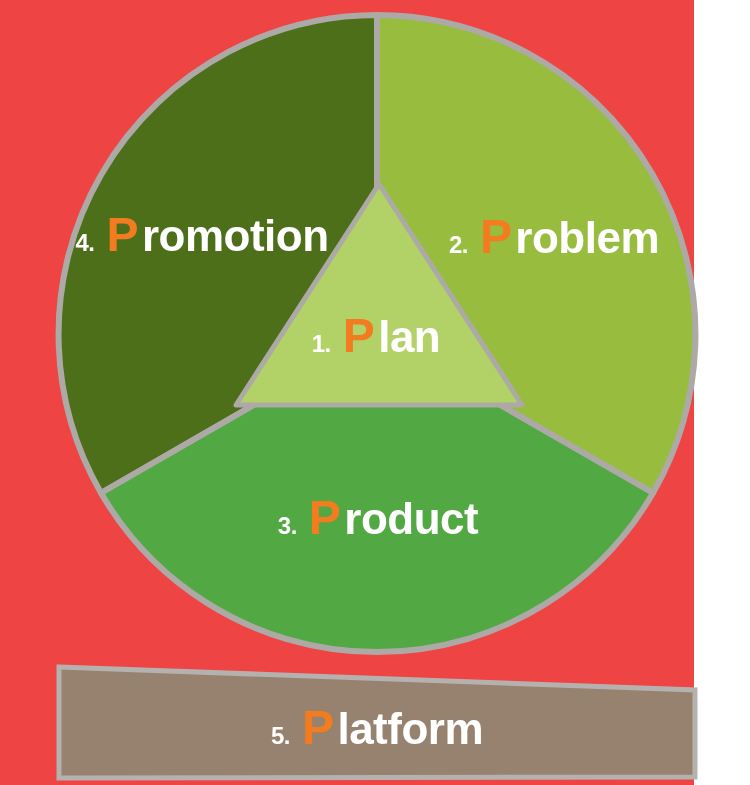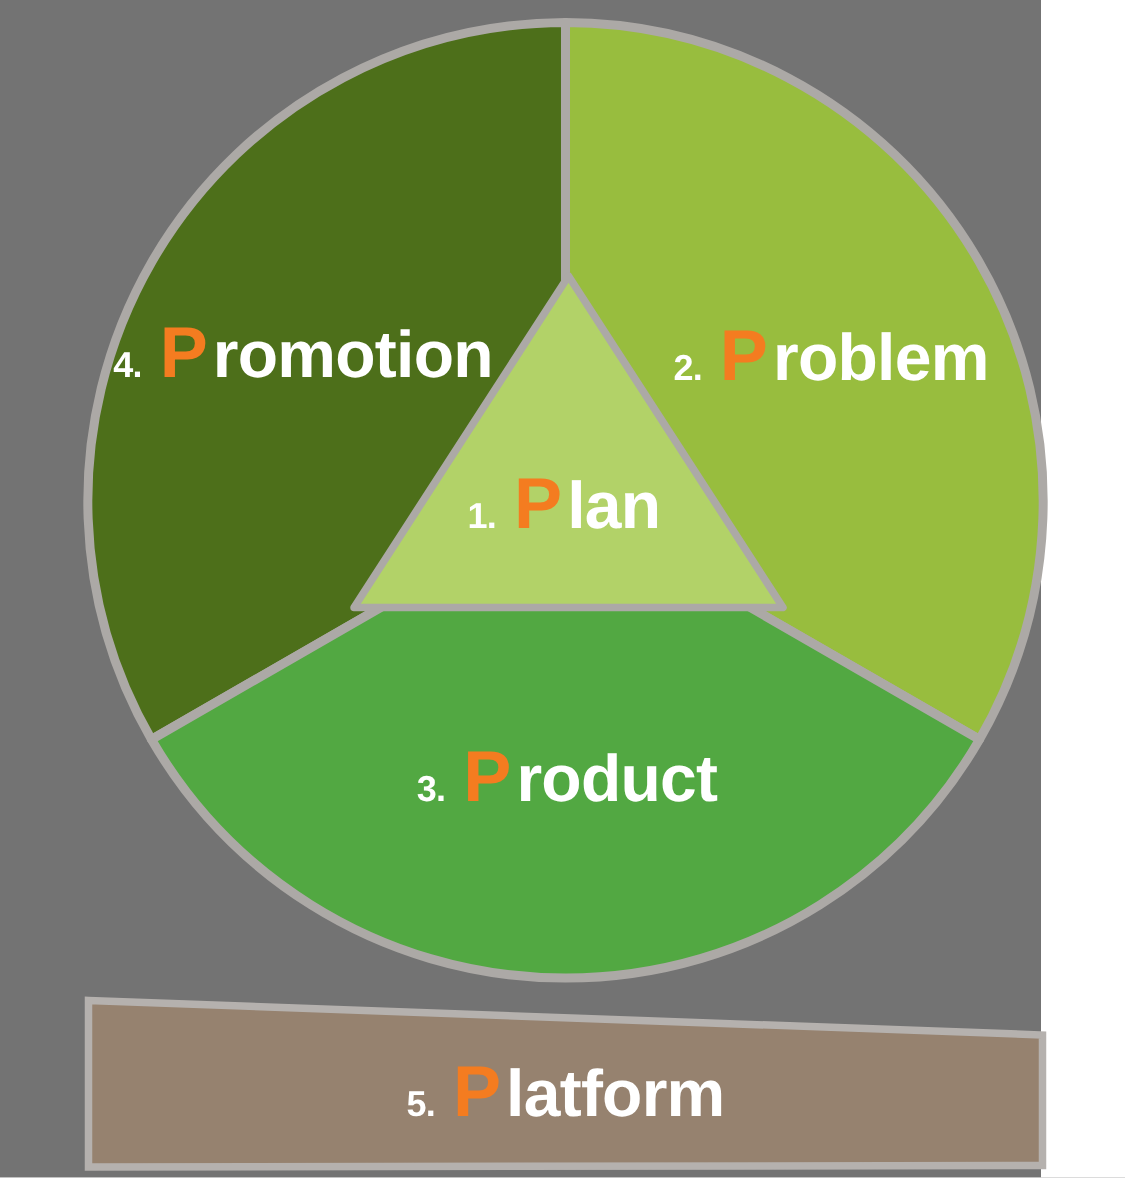"4. P romotion" .canvas { background: #737373 -> #ef4444 }
